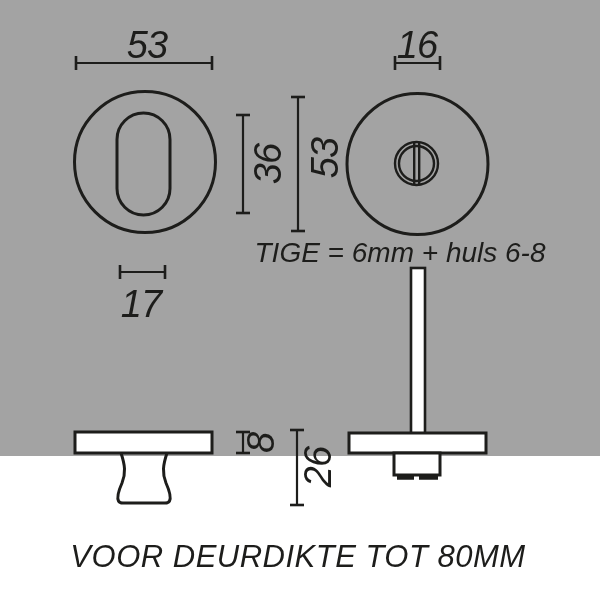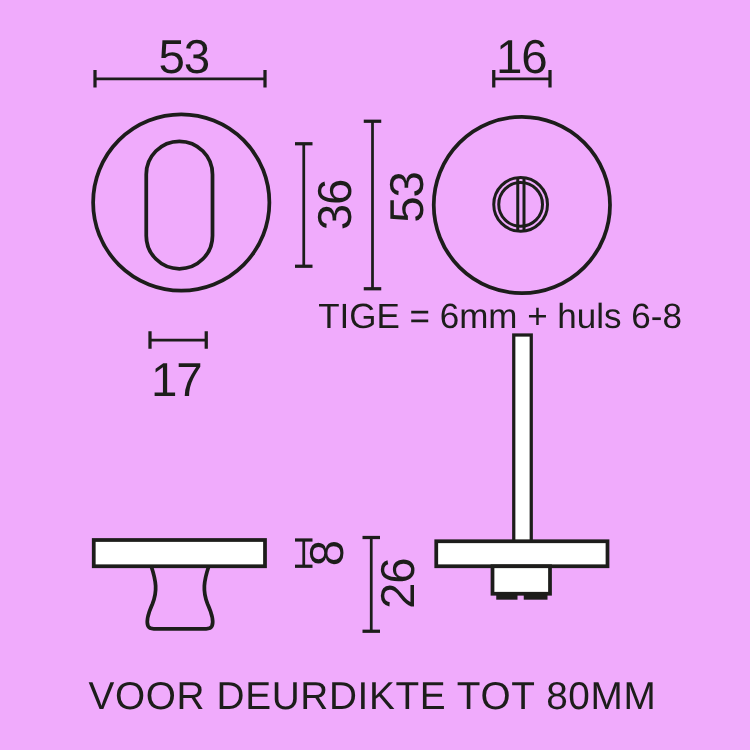"53" .stage { background: #f0abfc -> #a3a3a3; font-style: none -> italic; height: 600px -> 456px }
